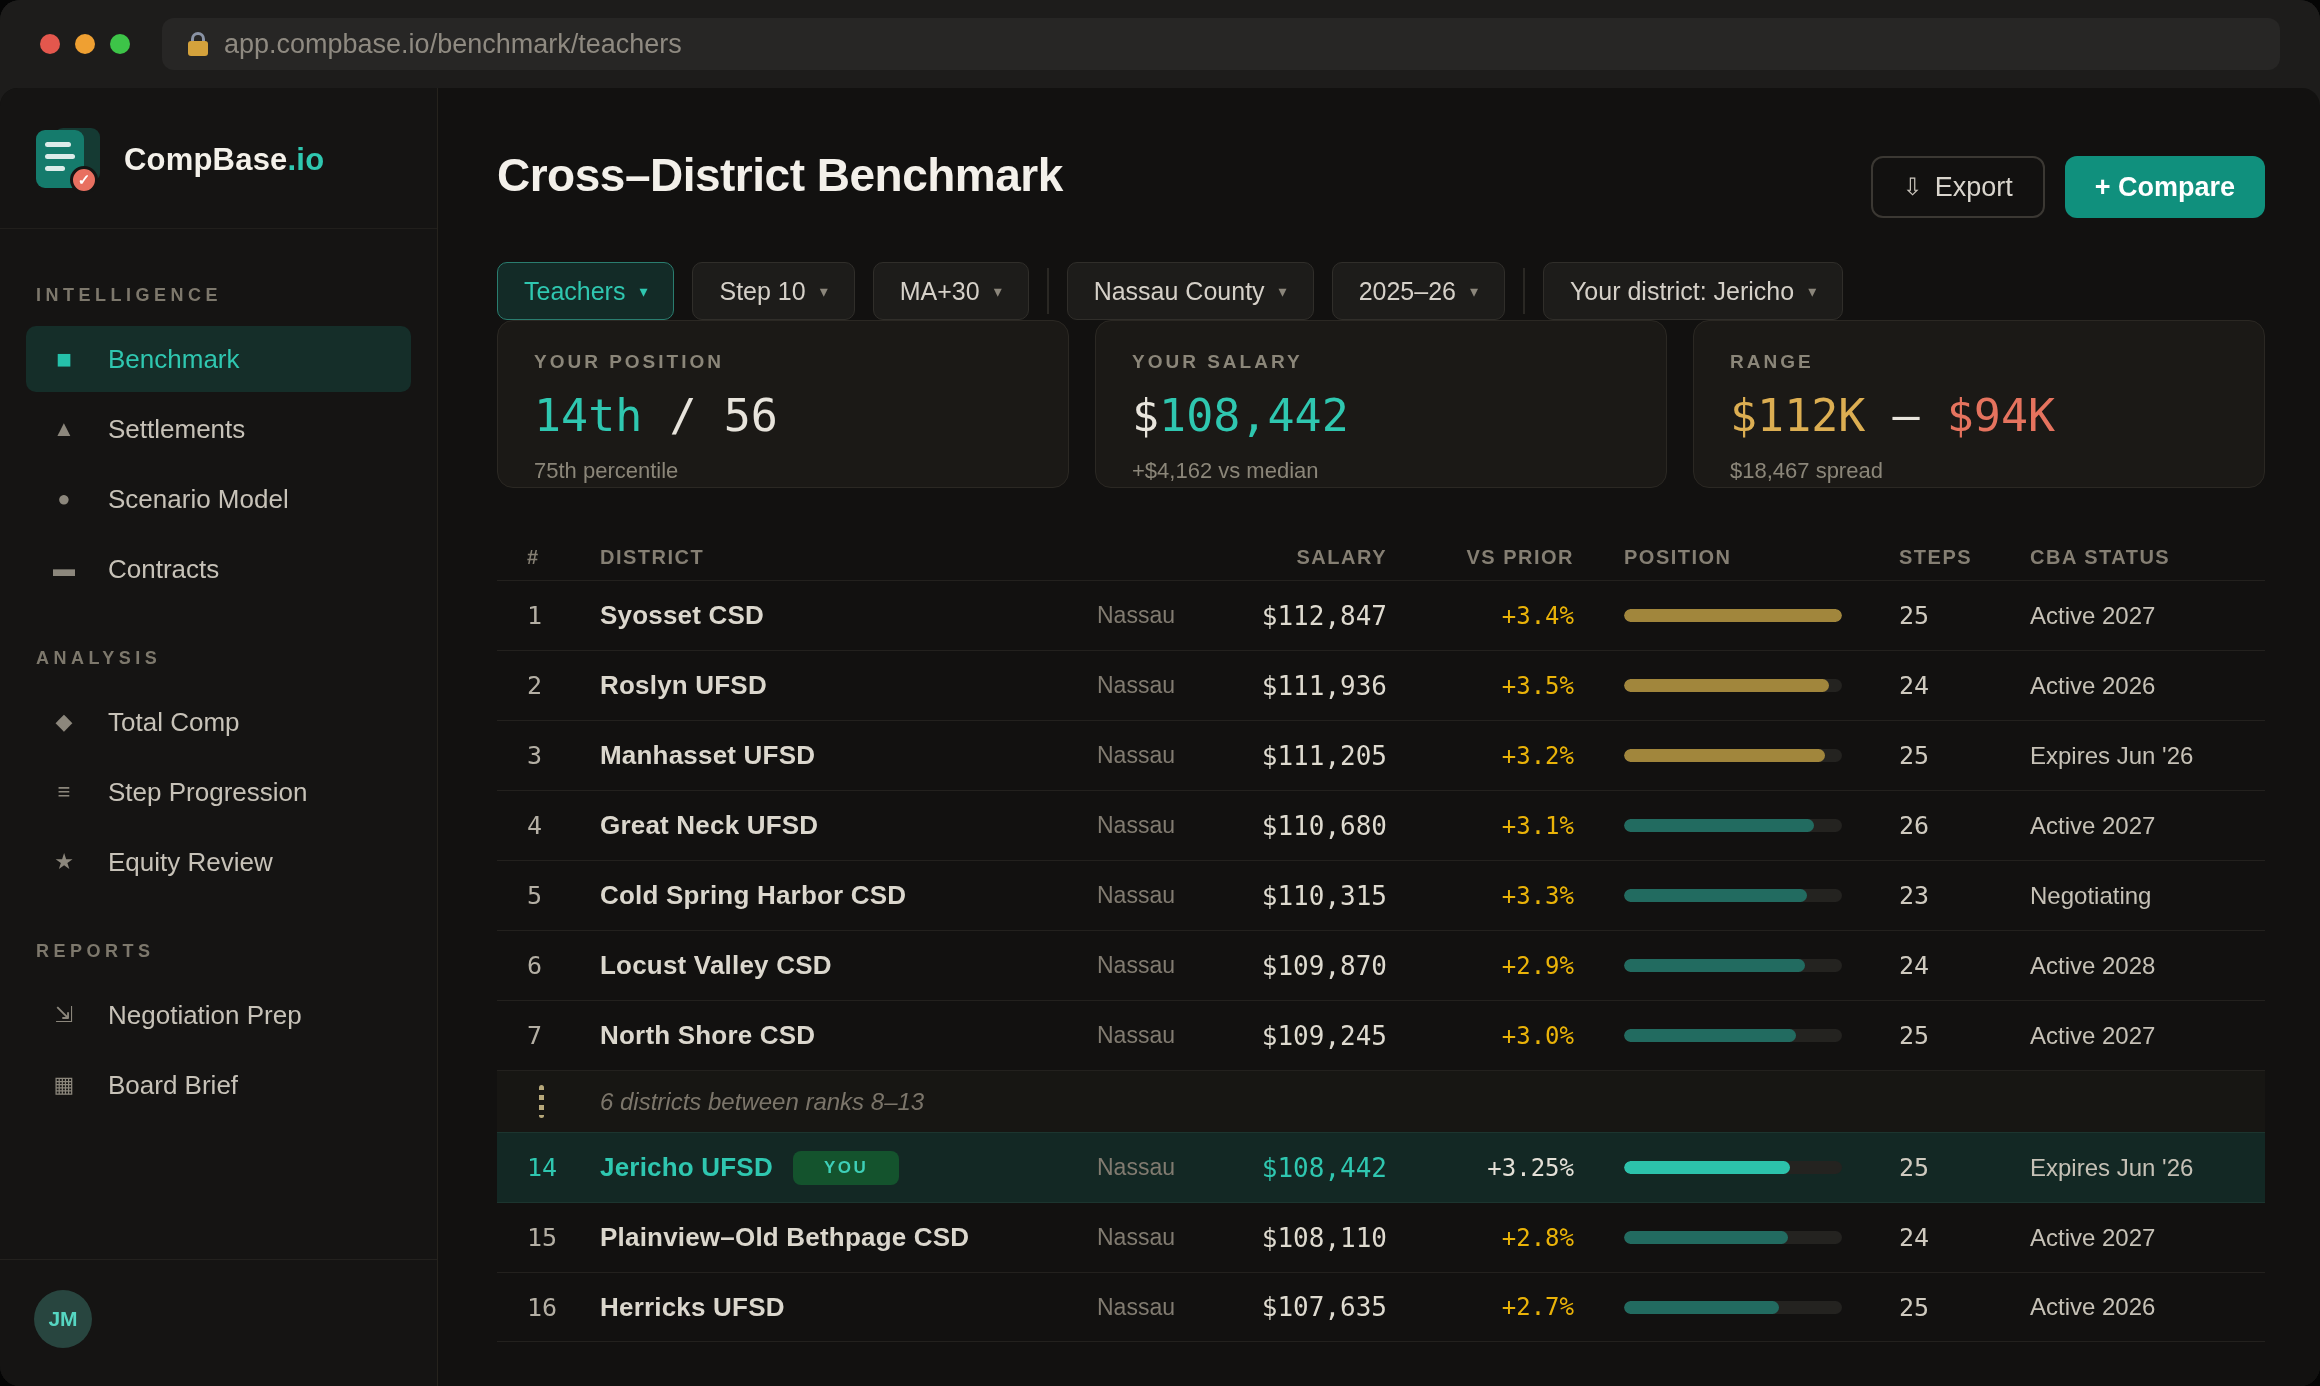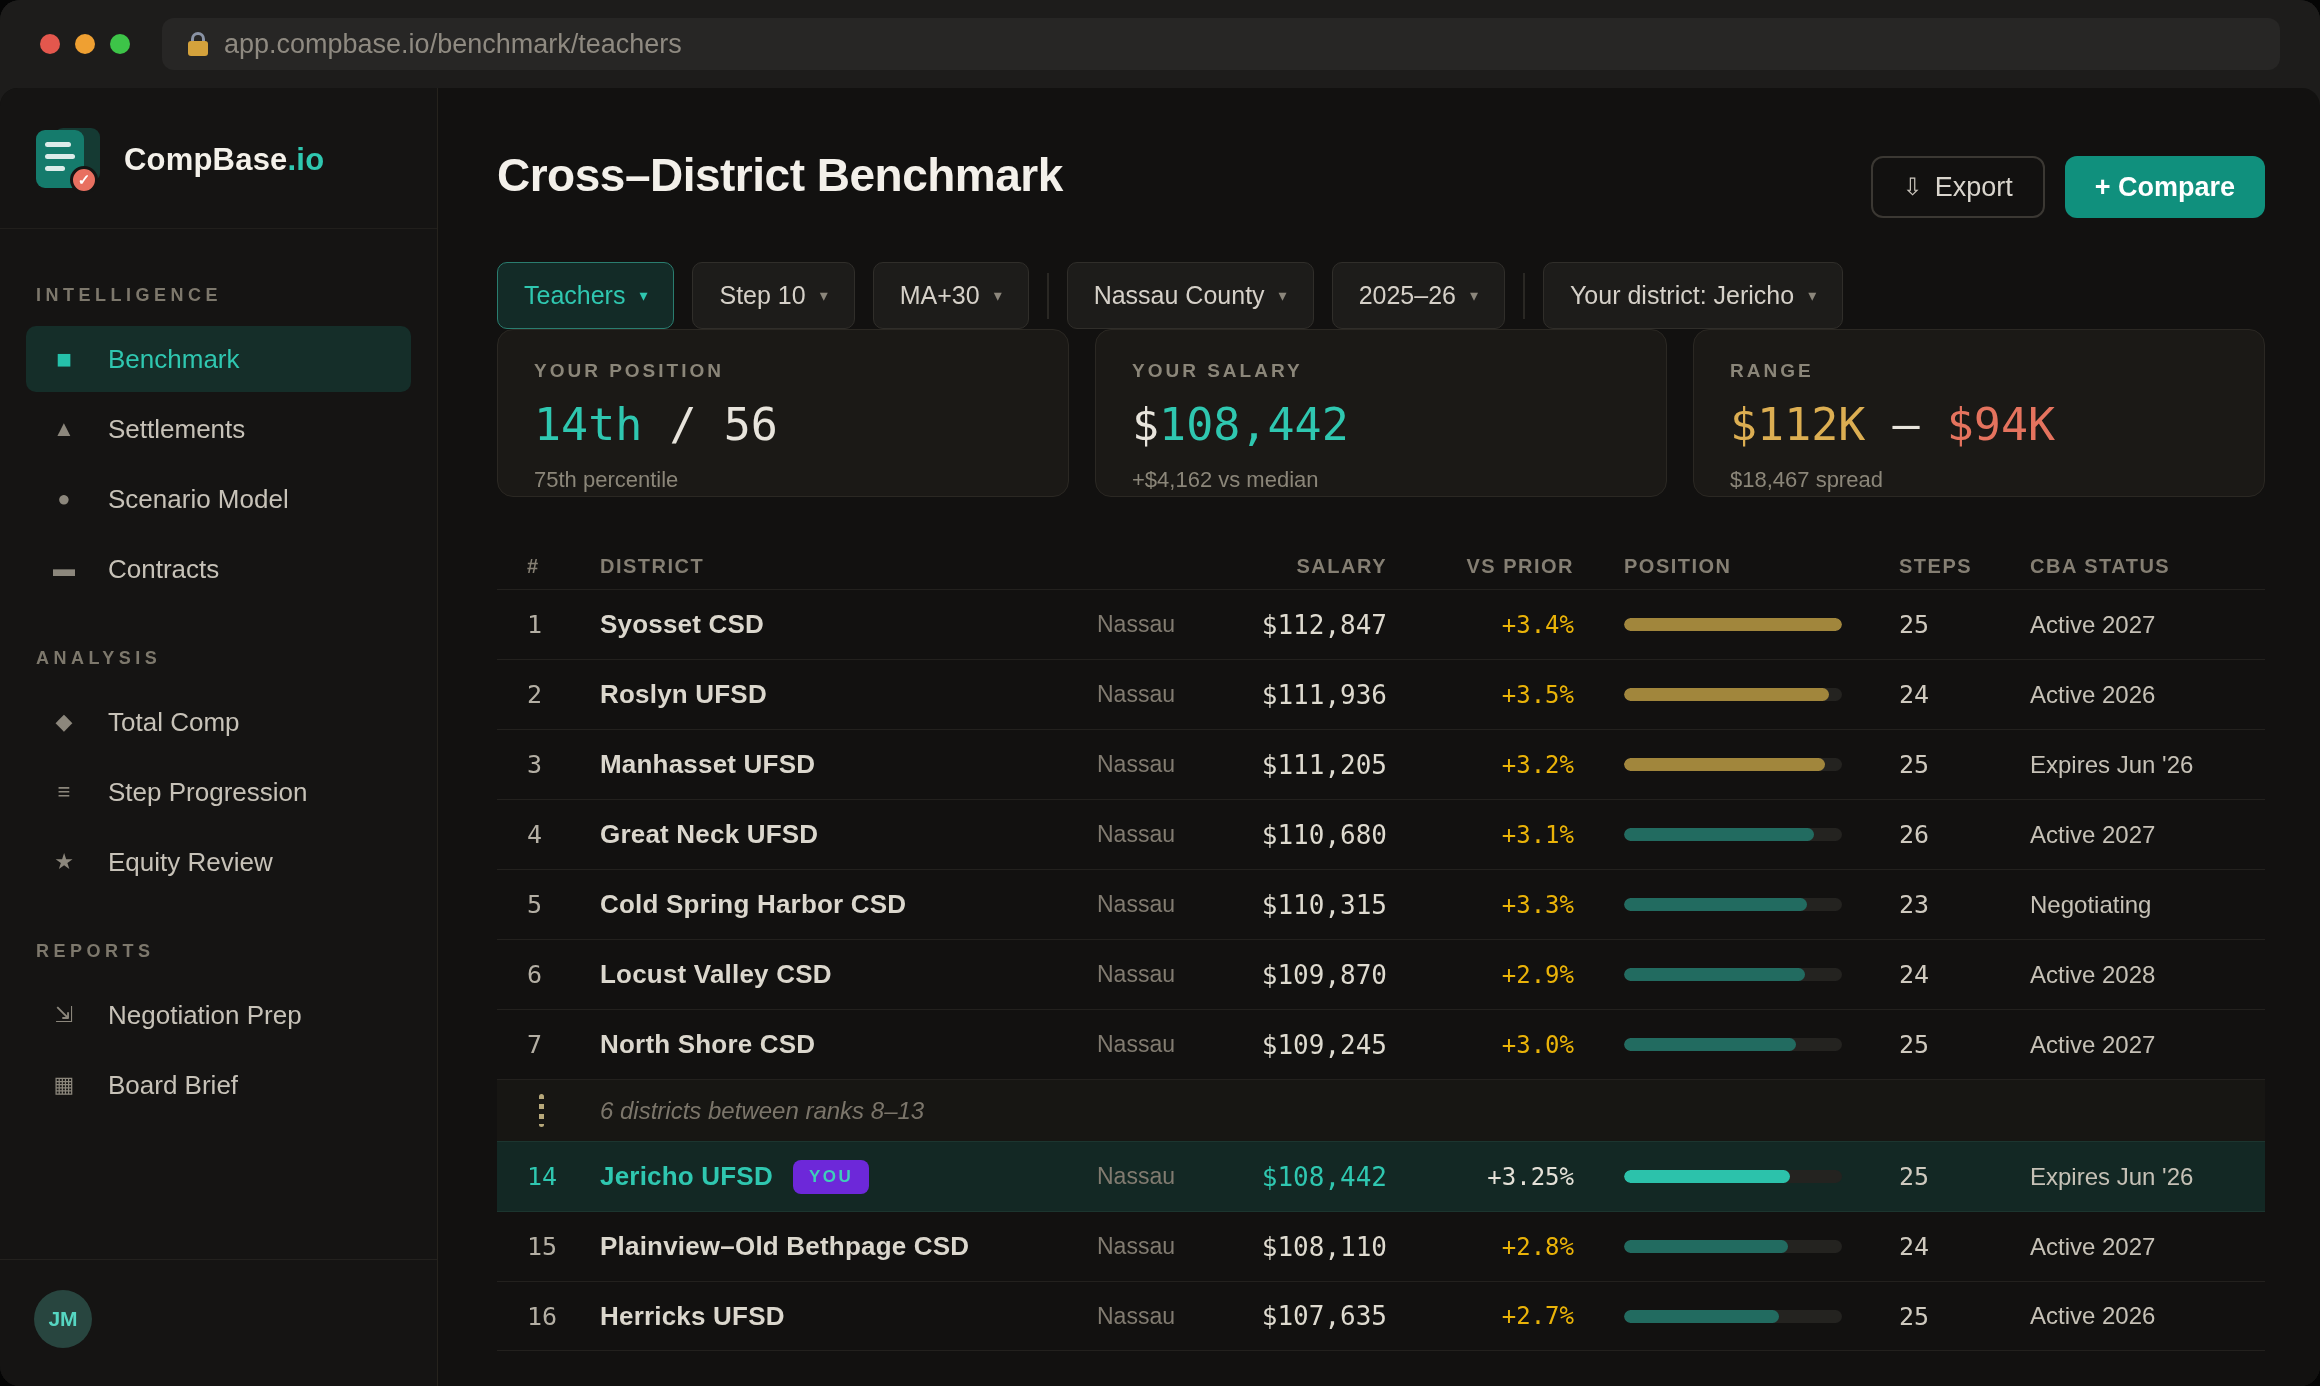"Teachers" .pill { height: 67px -> 58px }
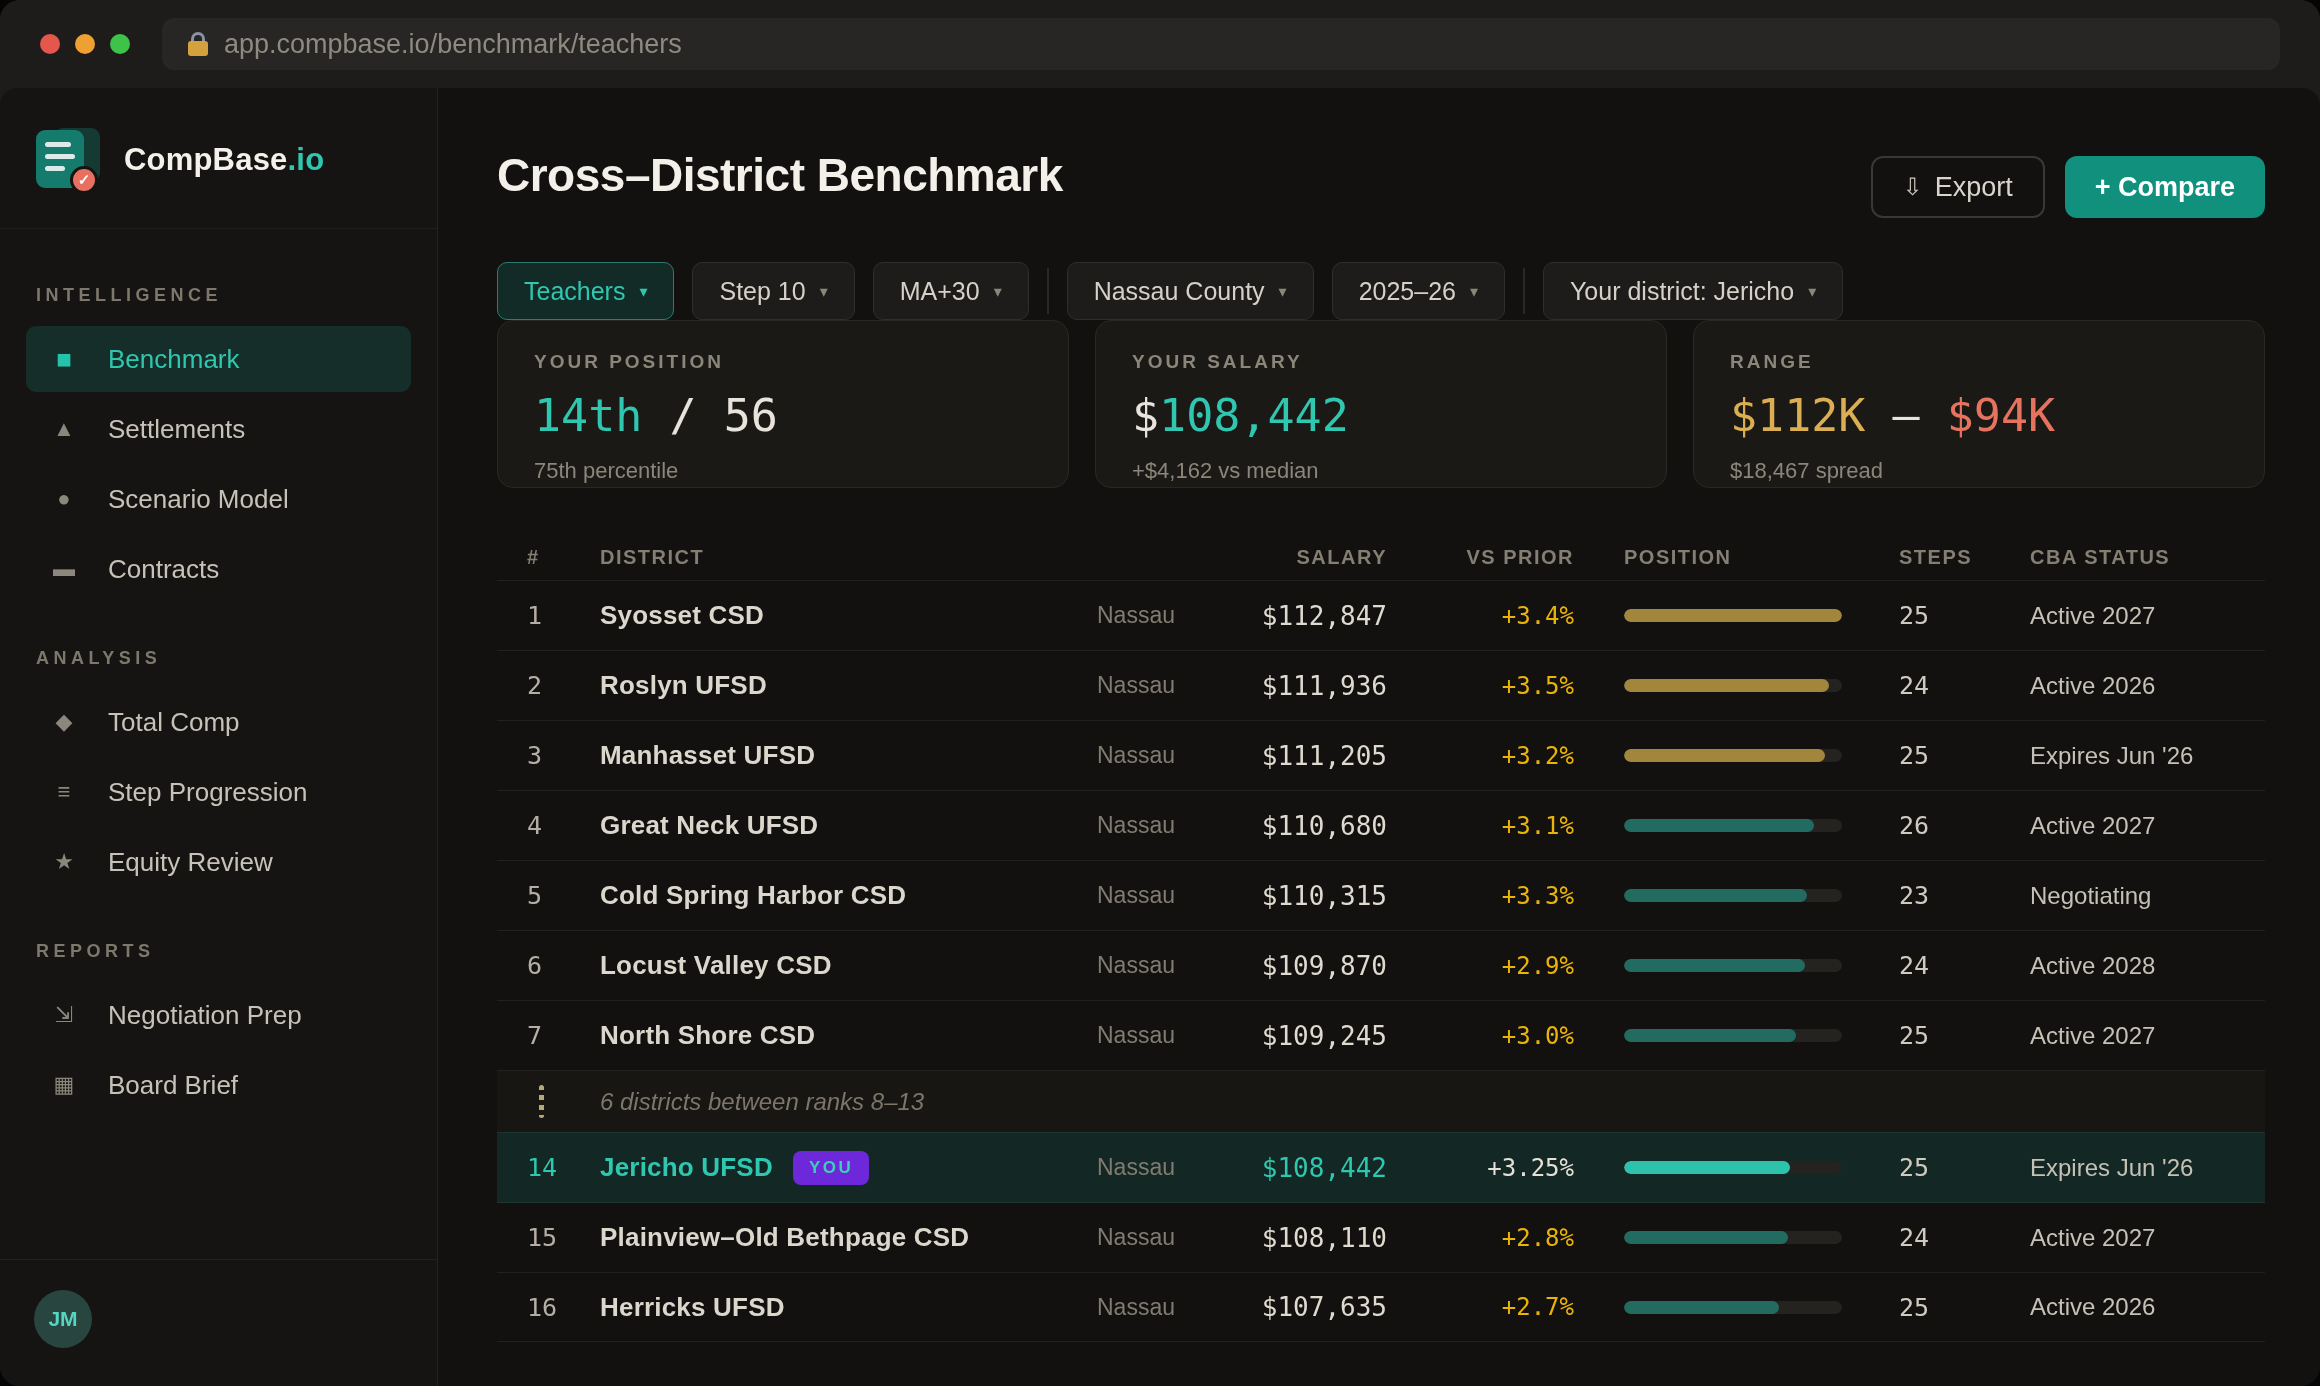"YOU" .badge-you { background: #6d28d9 -> #14532d; padding: 7px 16px -> 7px 31px }
